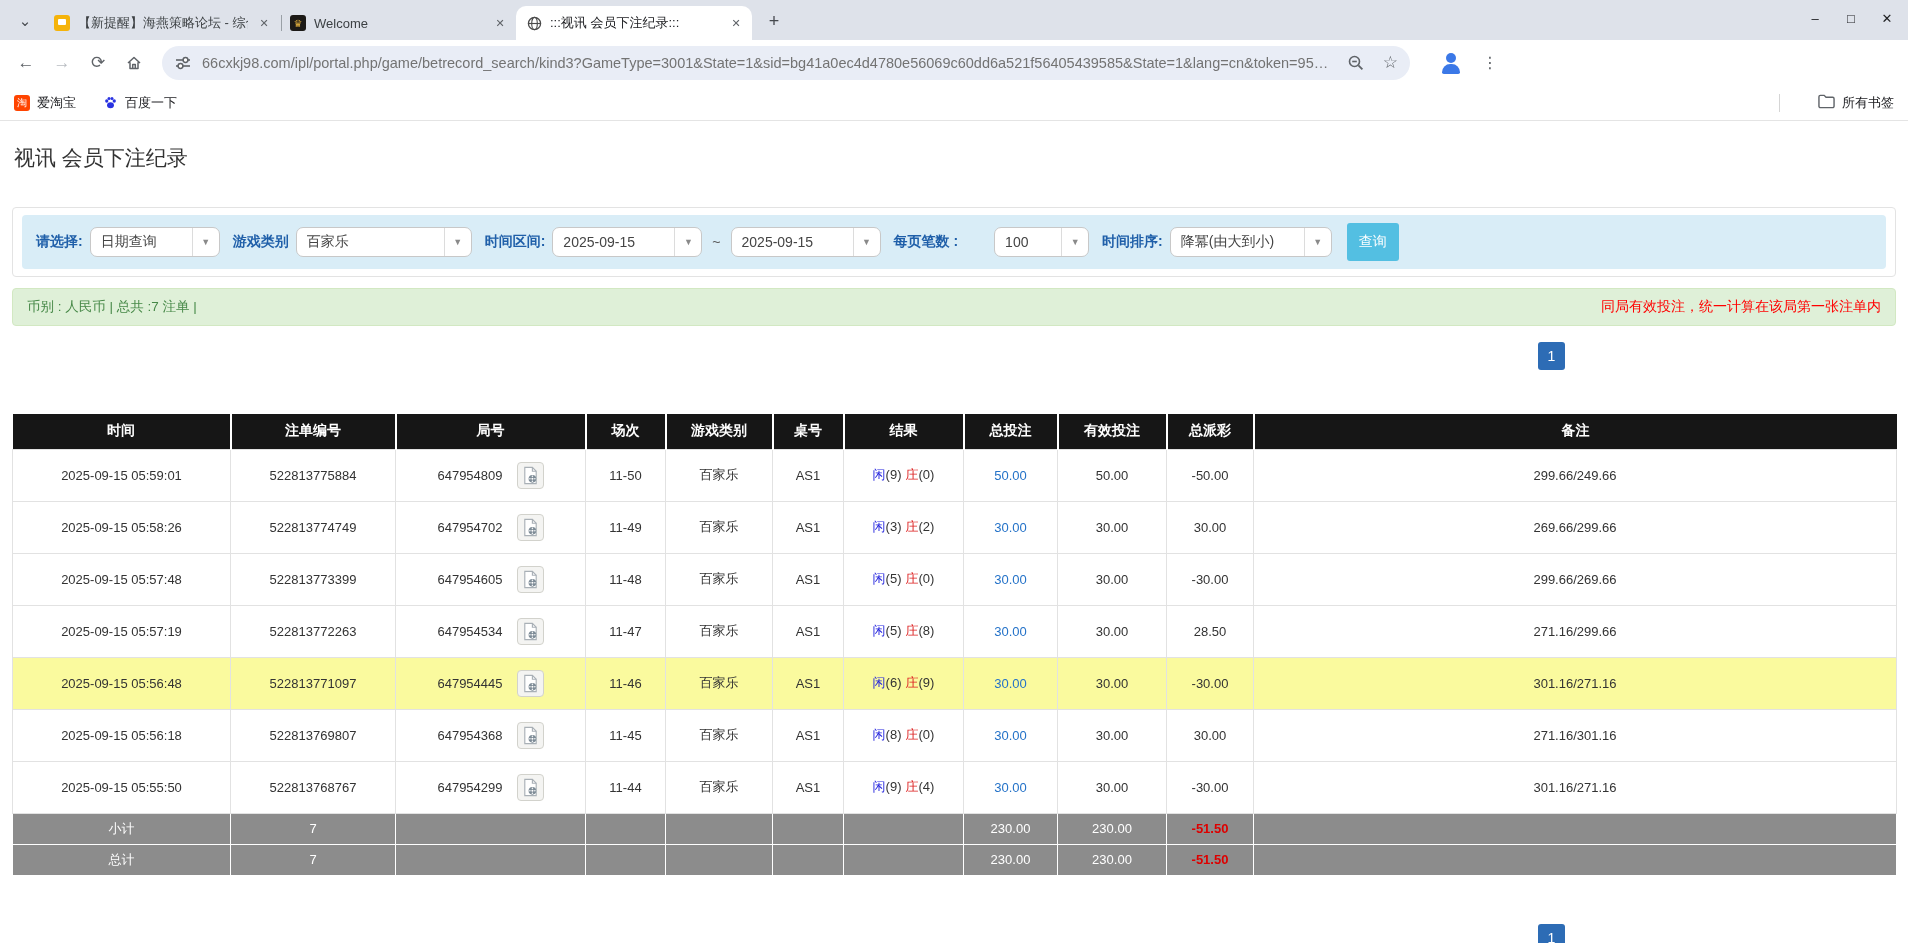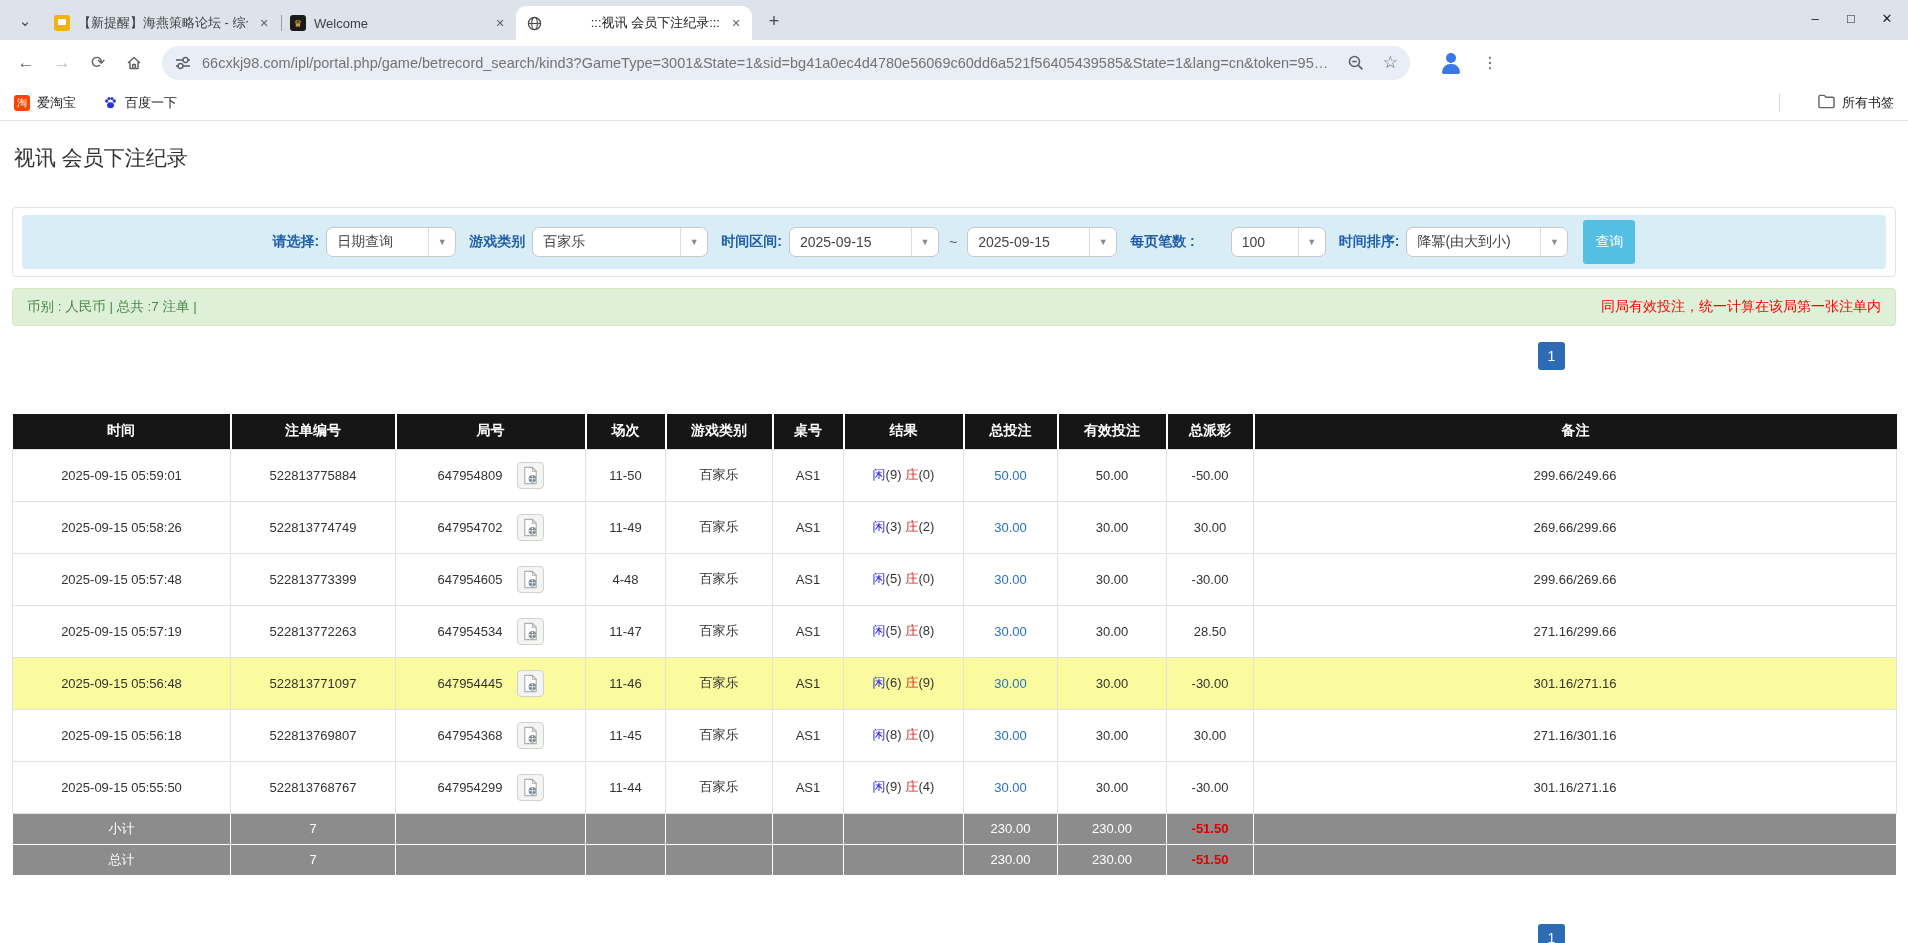":::视讯 会员下注纪录:::" .tab.active { text-align: right -> none }
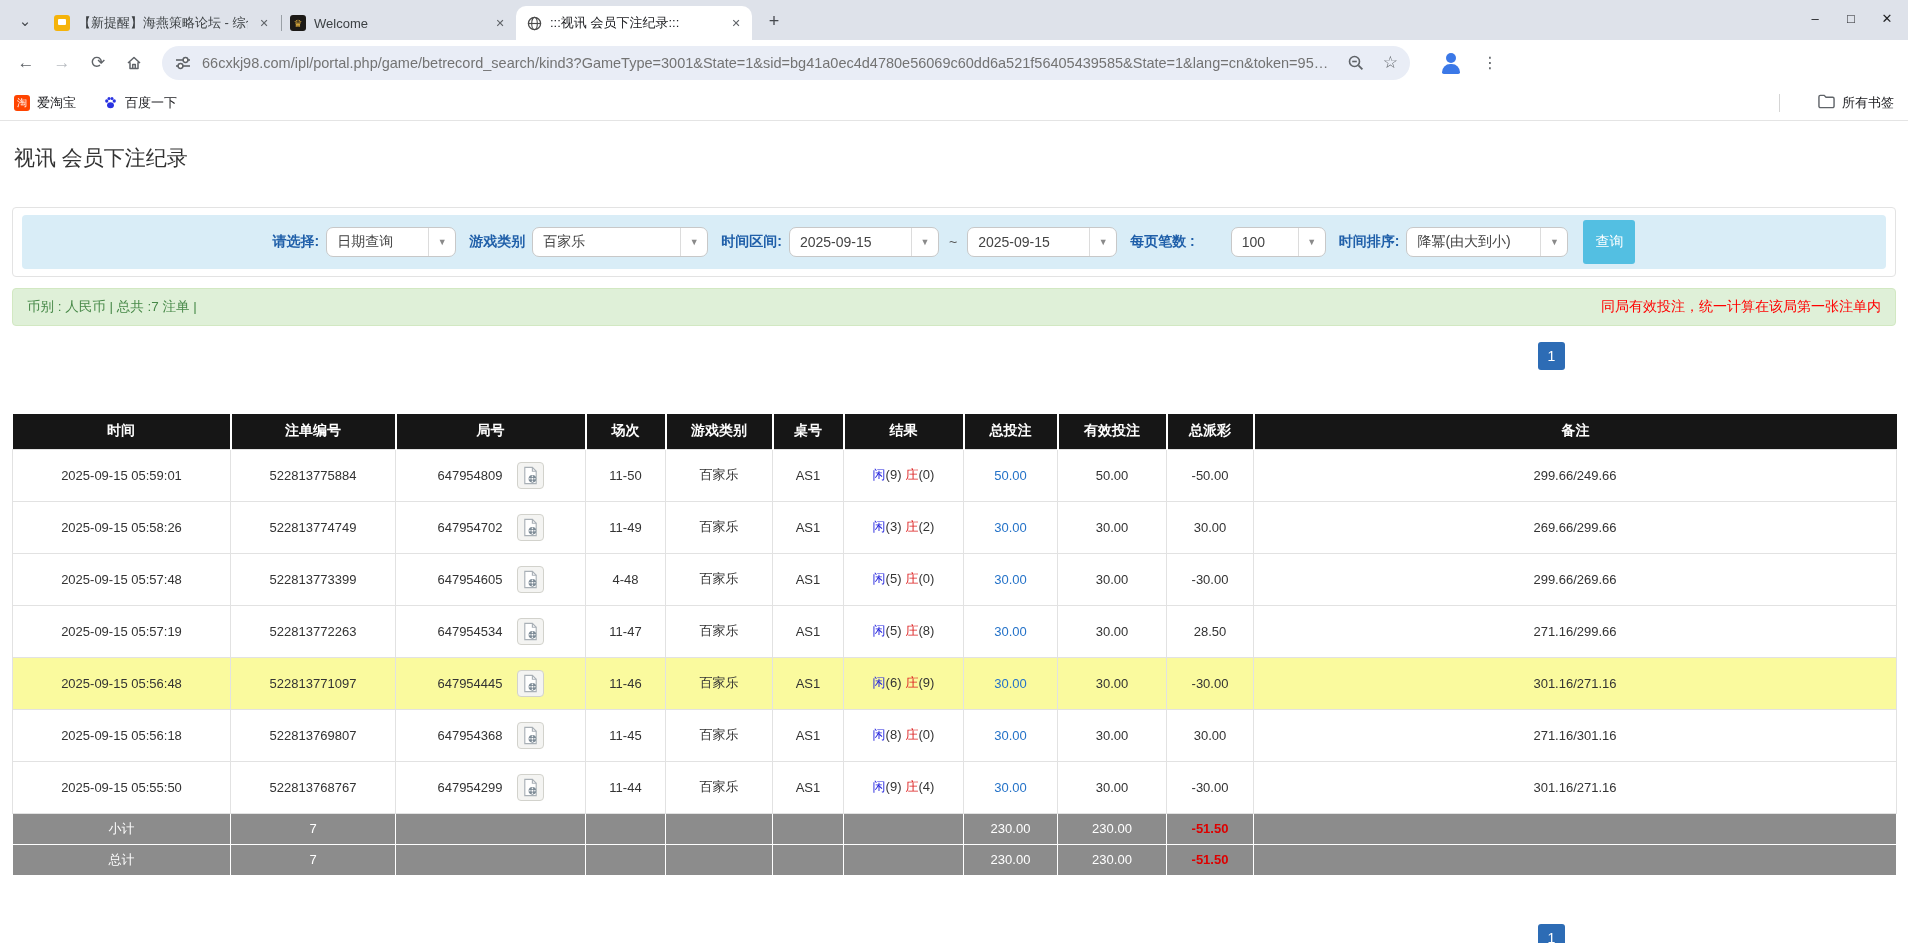"请选择:" .filter-bar { justify-content: center -> none }
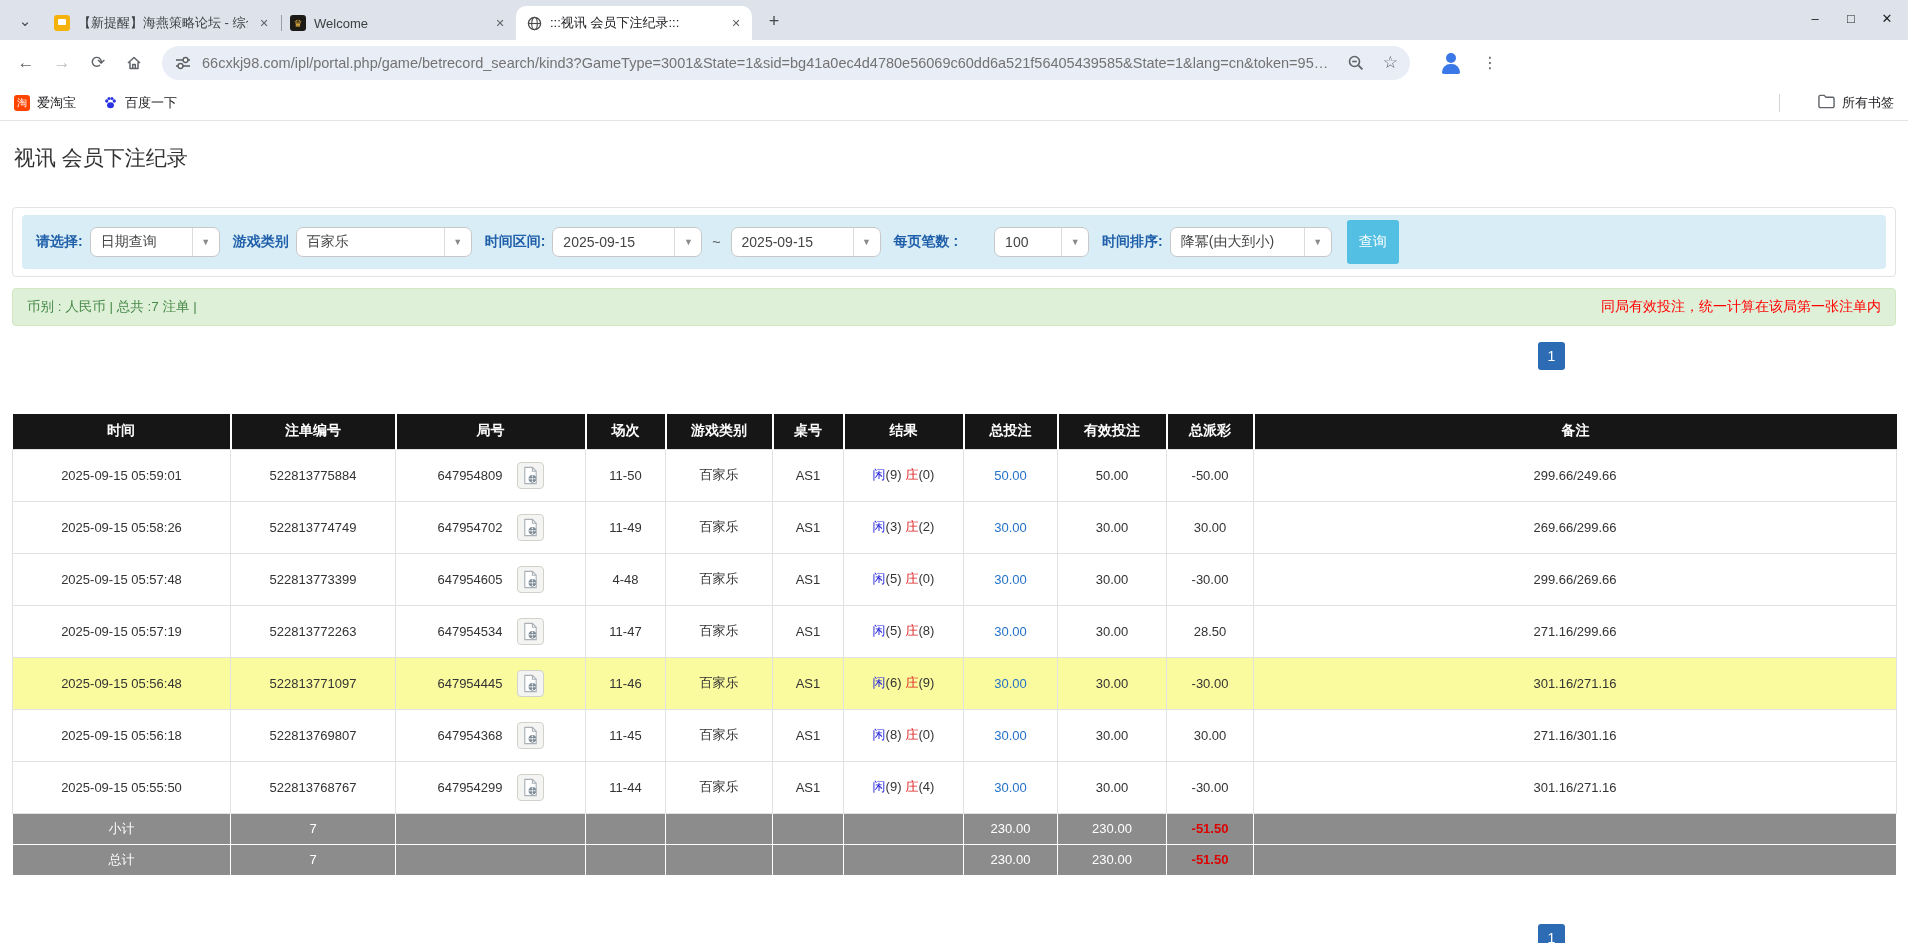"查询" .search-btn { height: 44px -> 38px }
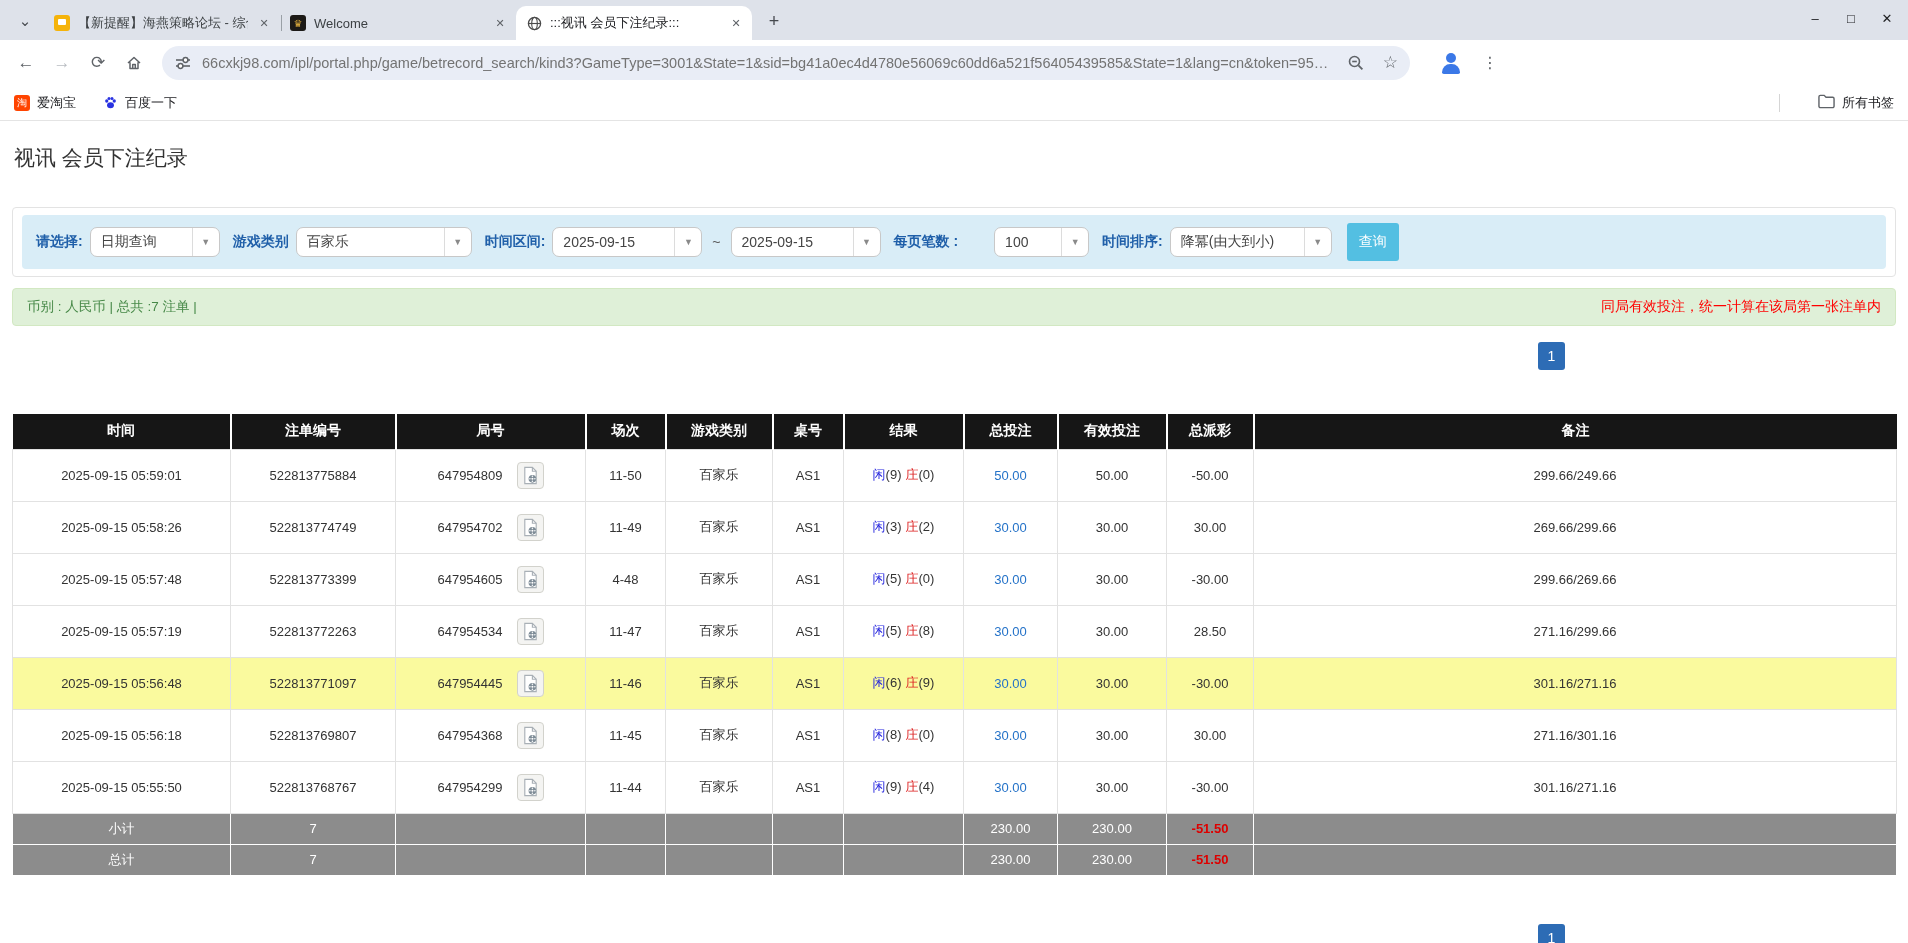"4-48" td { text: 4-48 -> 11-48 }
